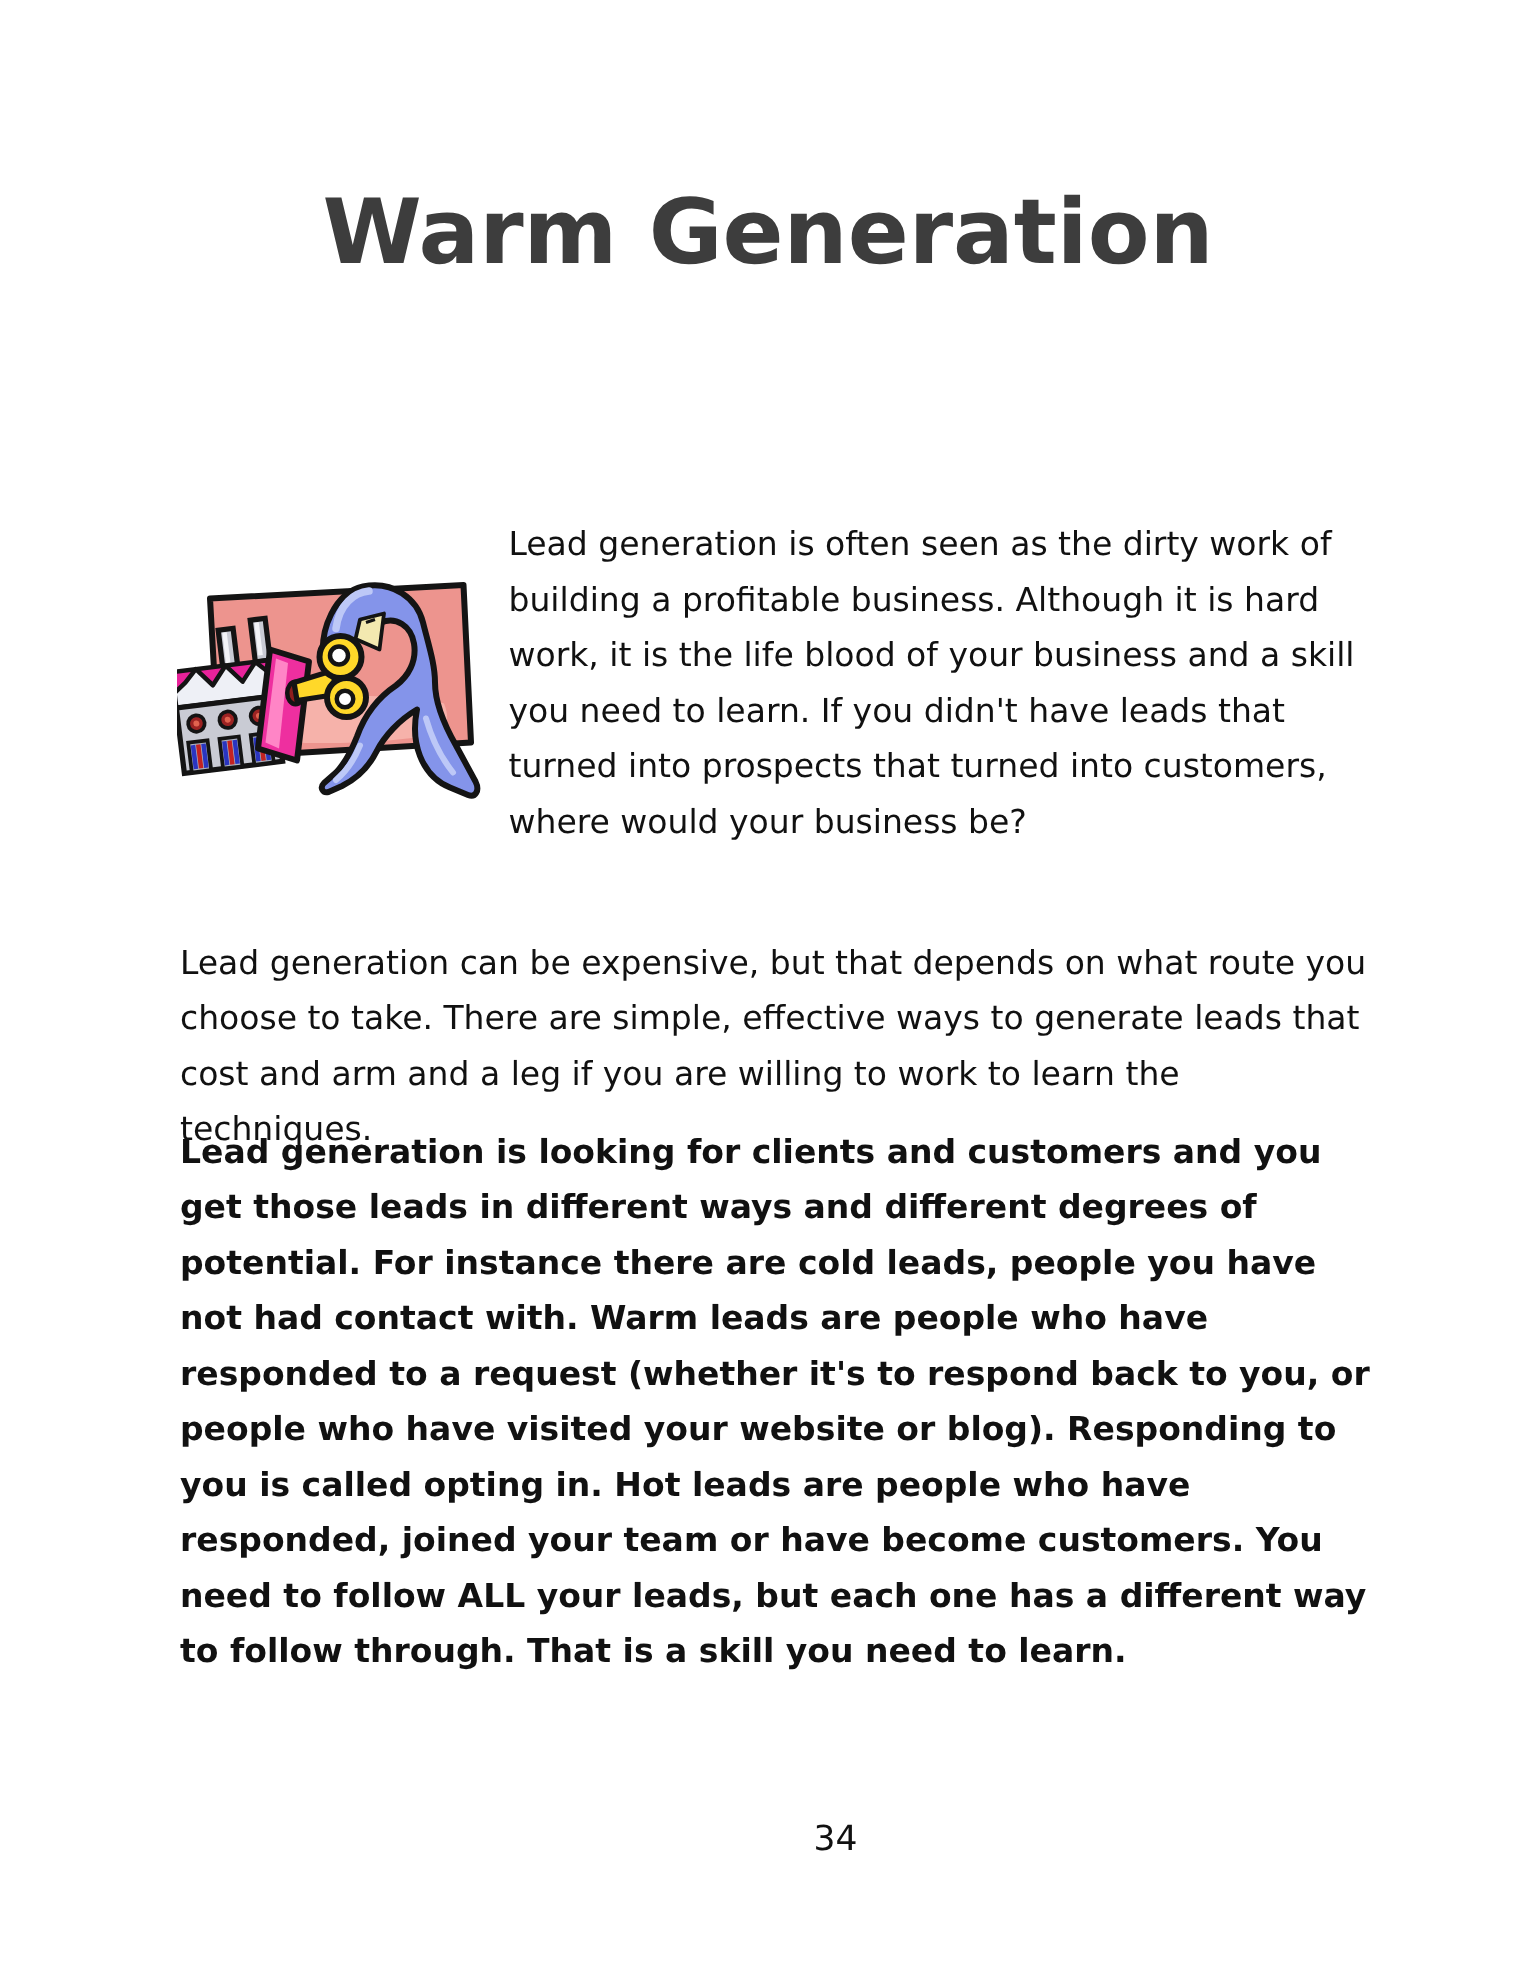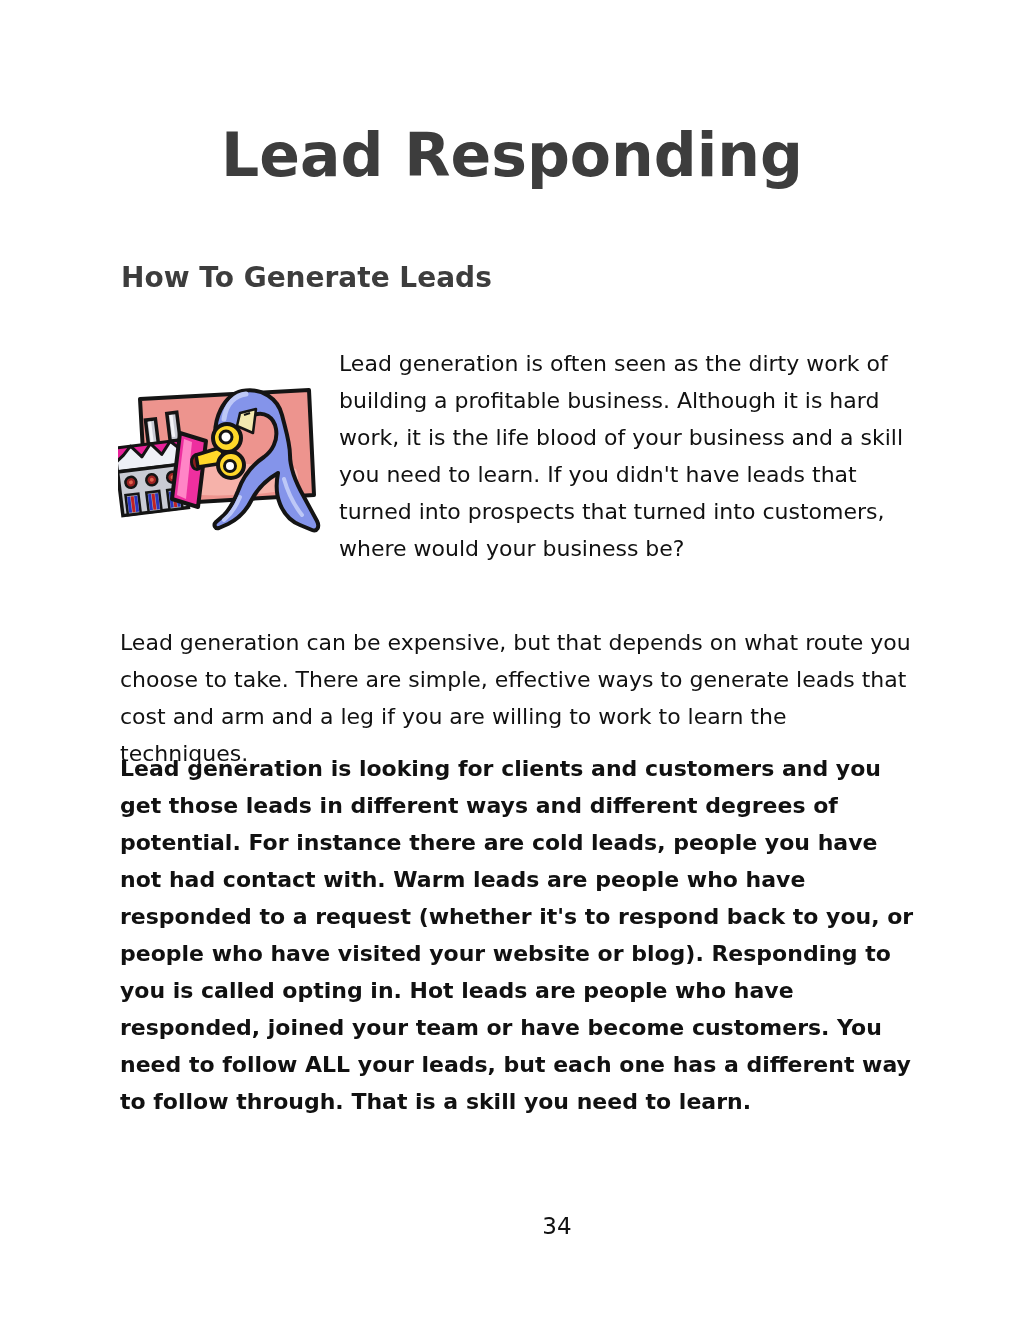"Lead Responding" h1.title { text: Lead Responding -> Warm Generation }
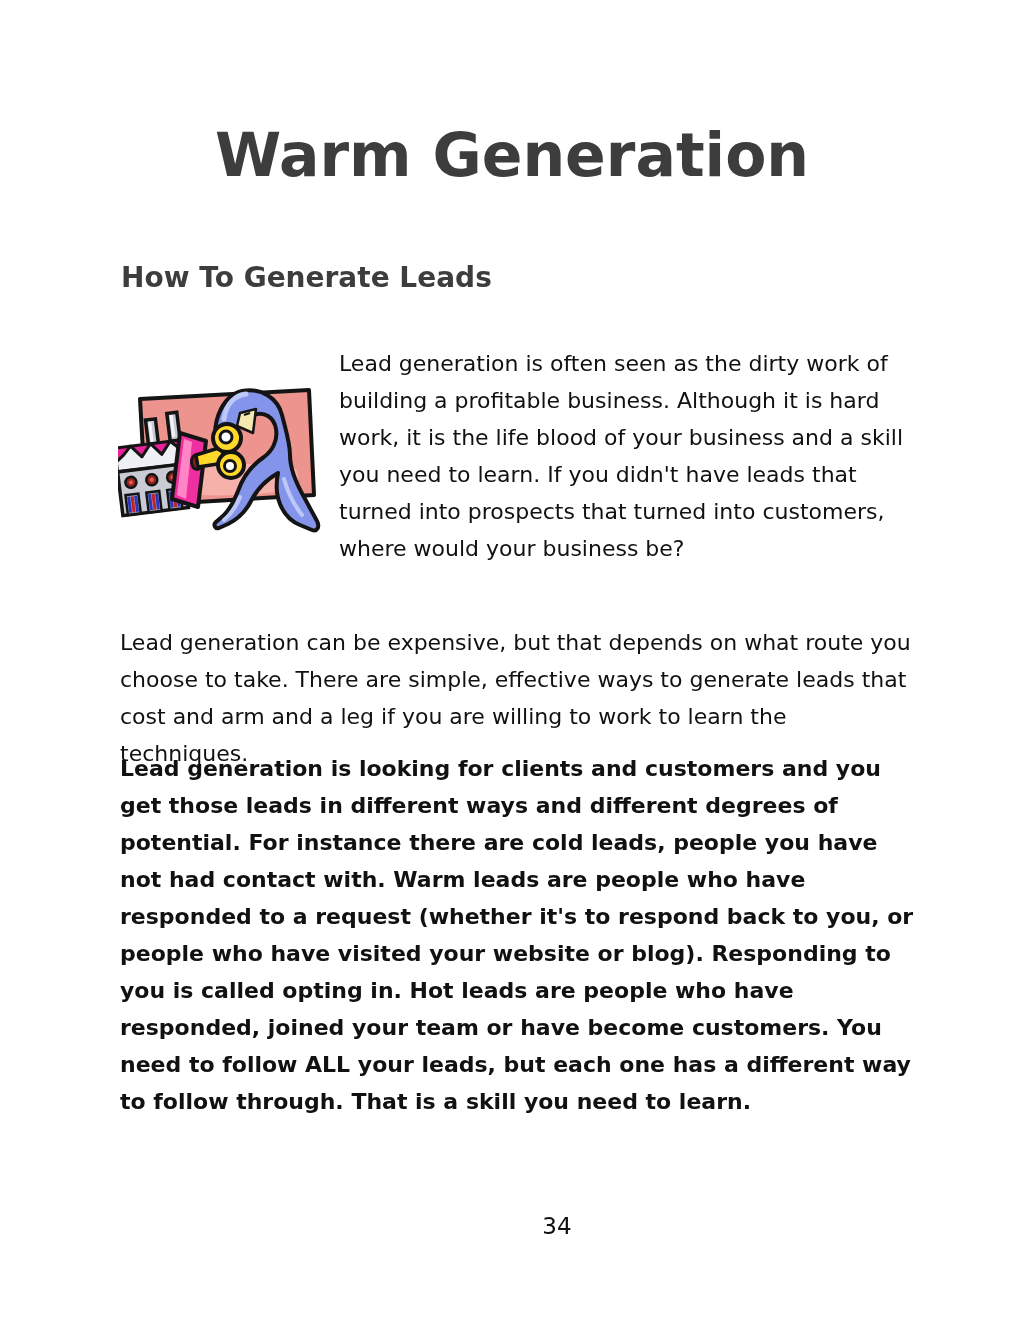"How To Generate Leads" h2.section-heading { html: <h2>How To Generate Leads</h2> -> none }
